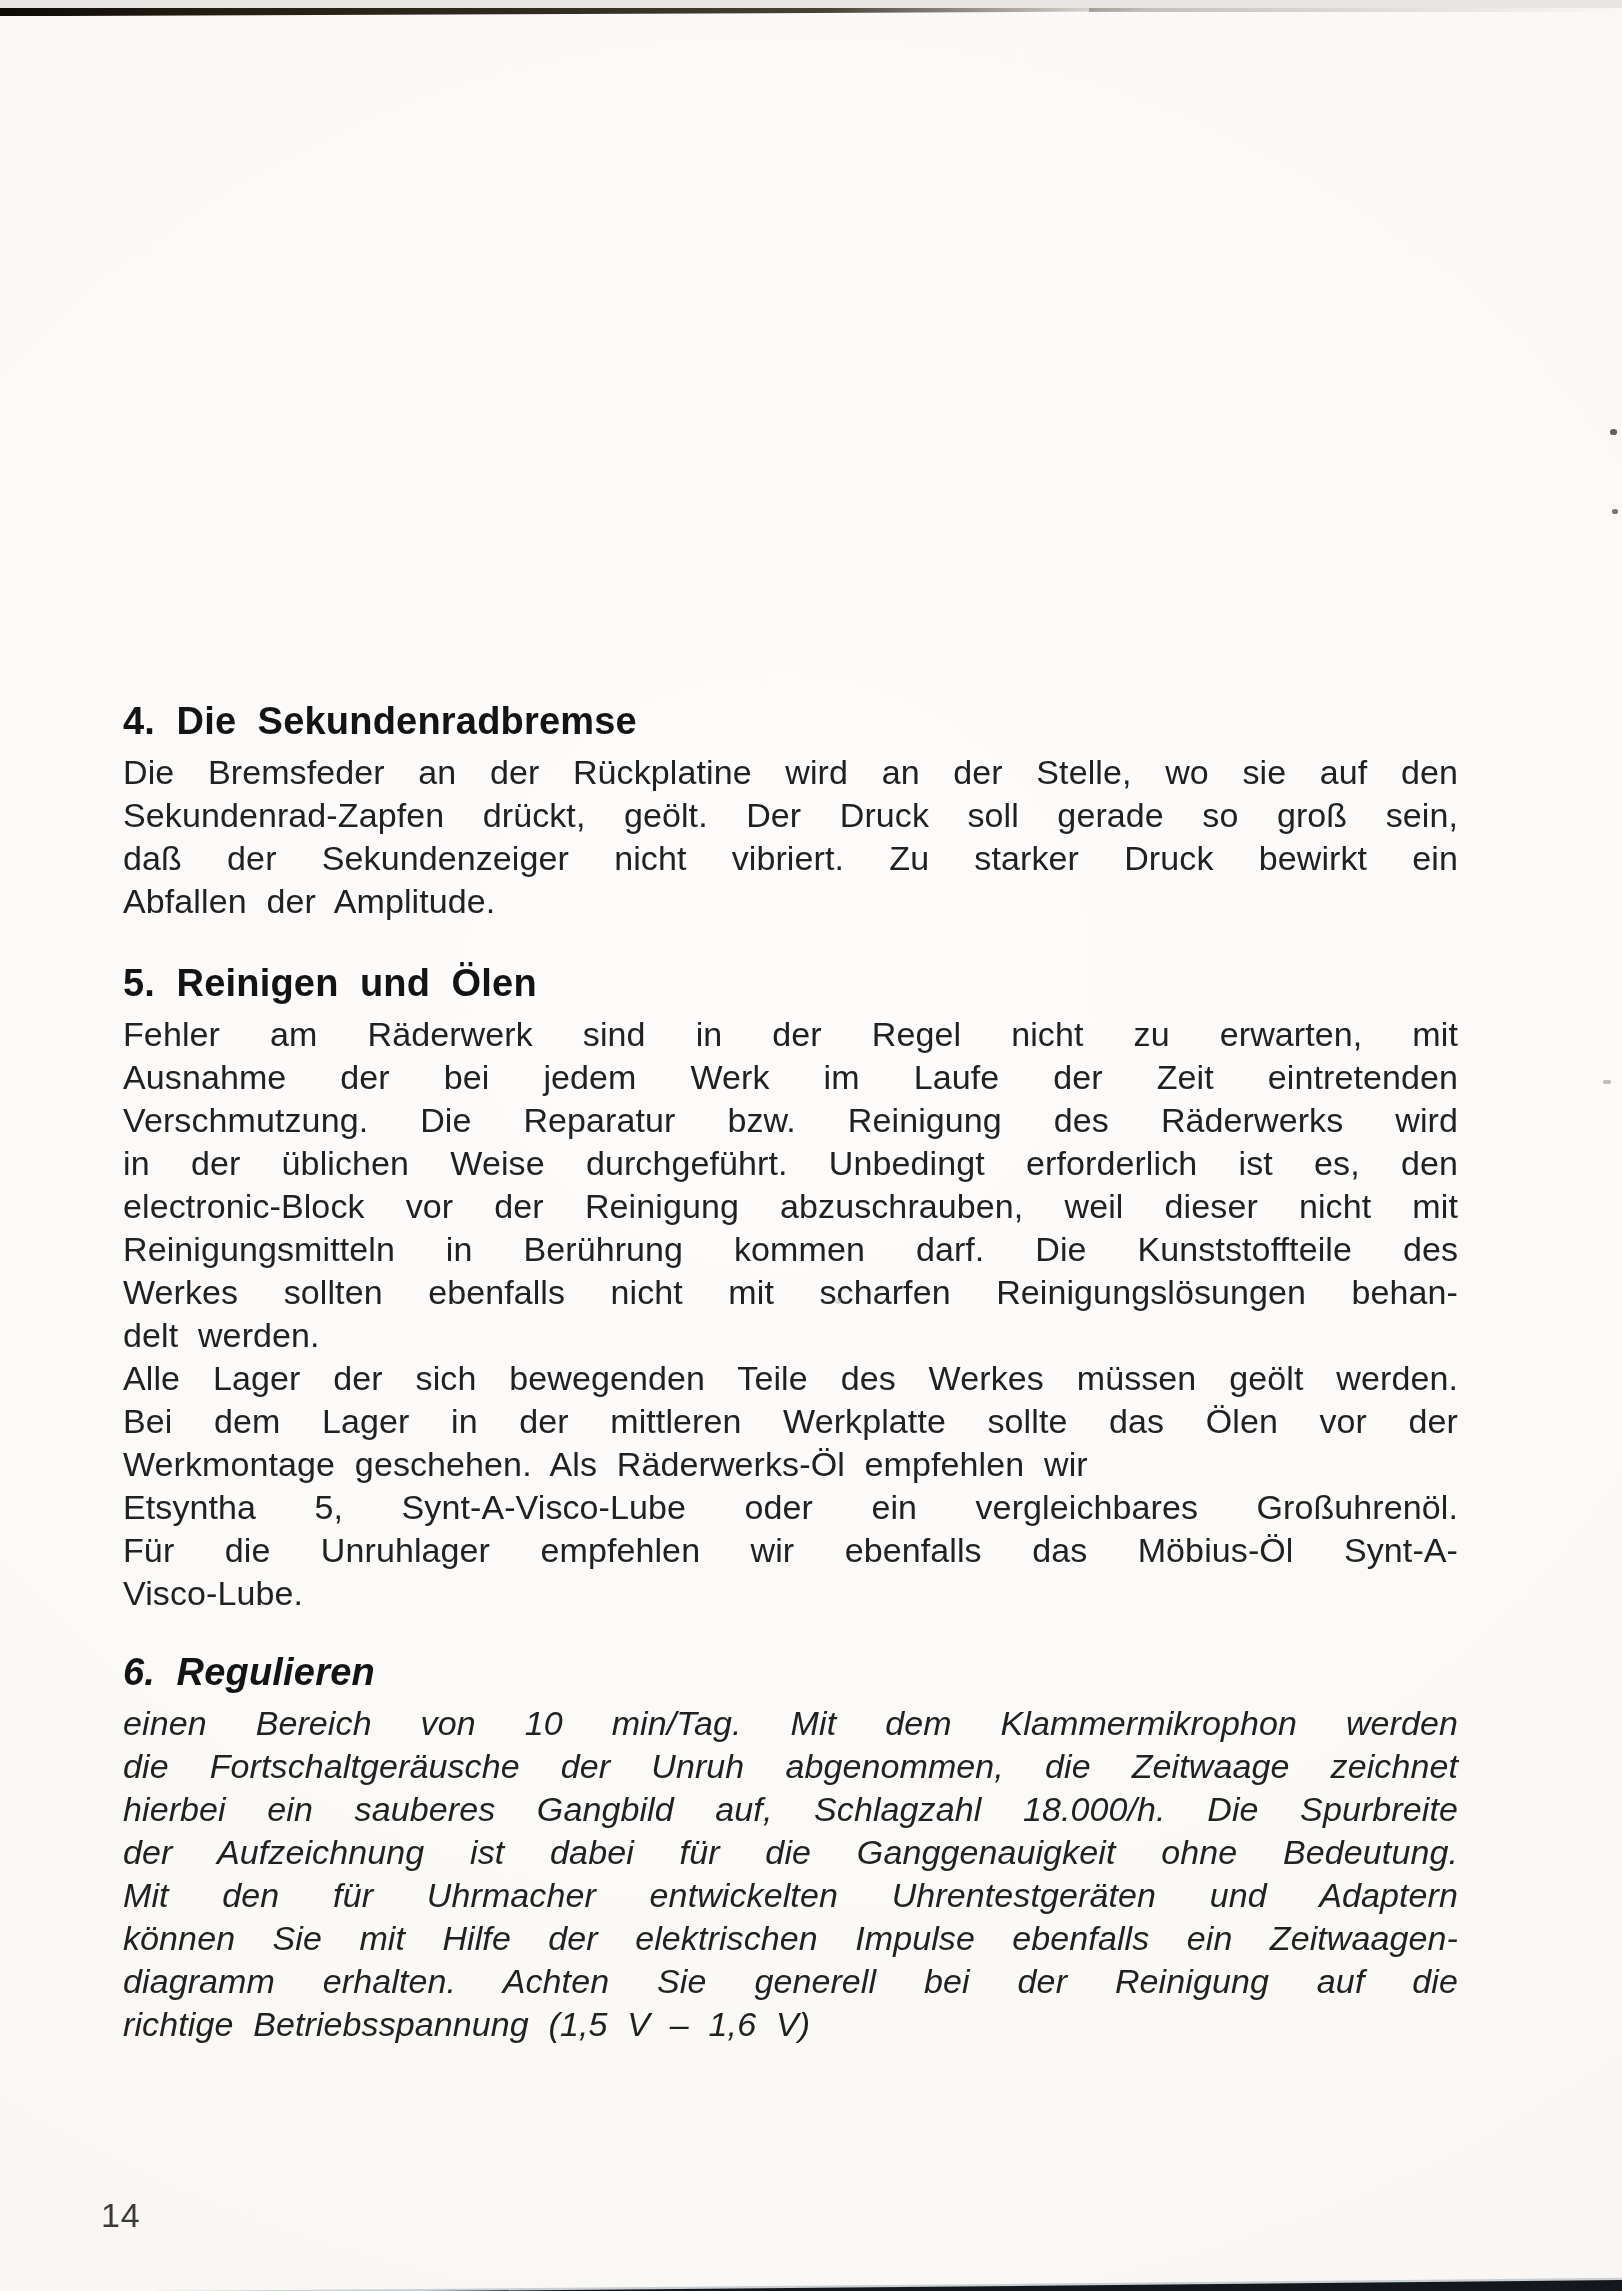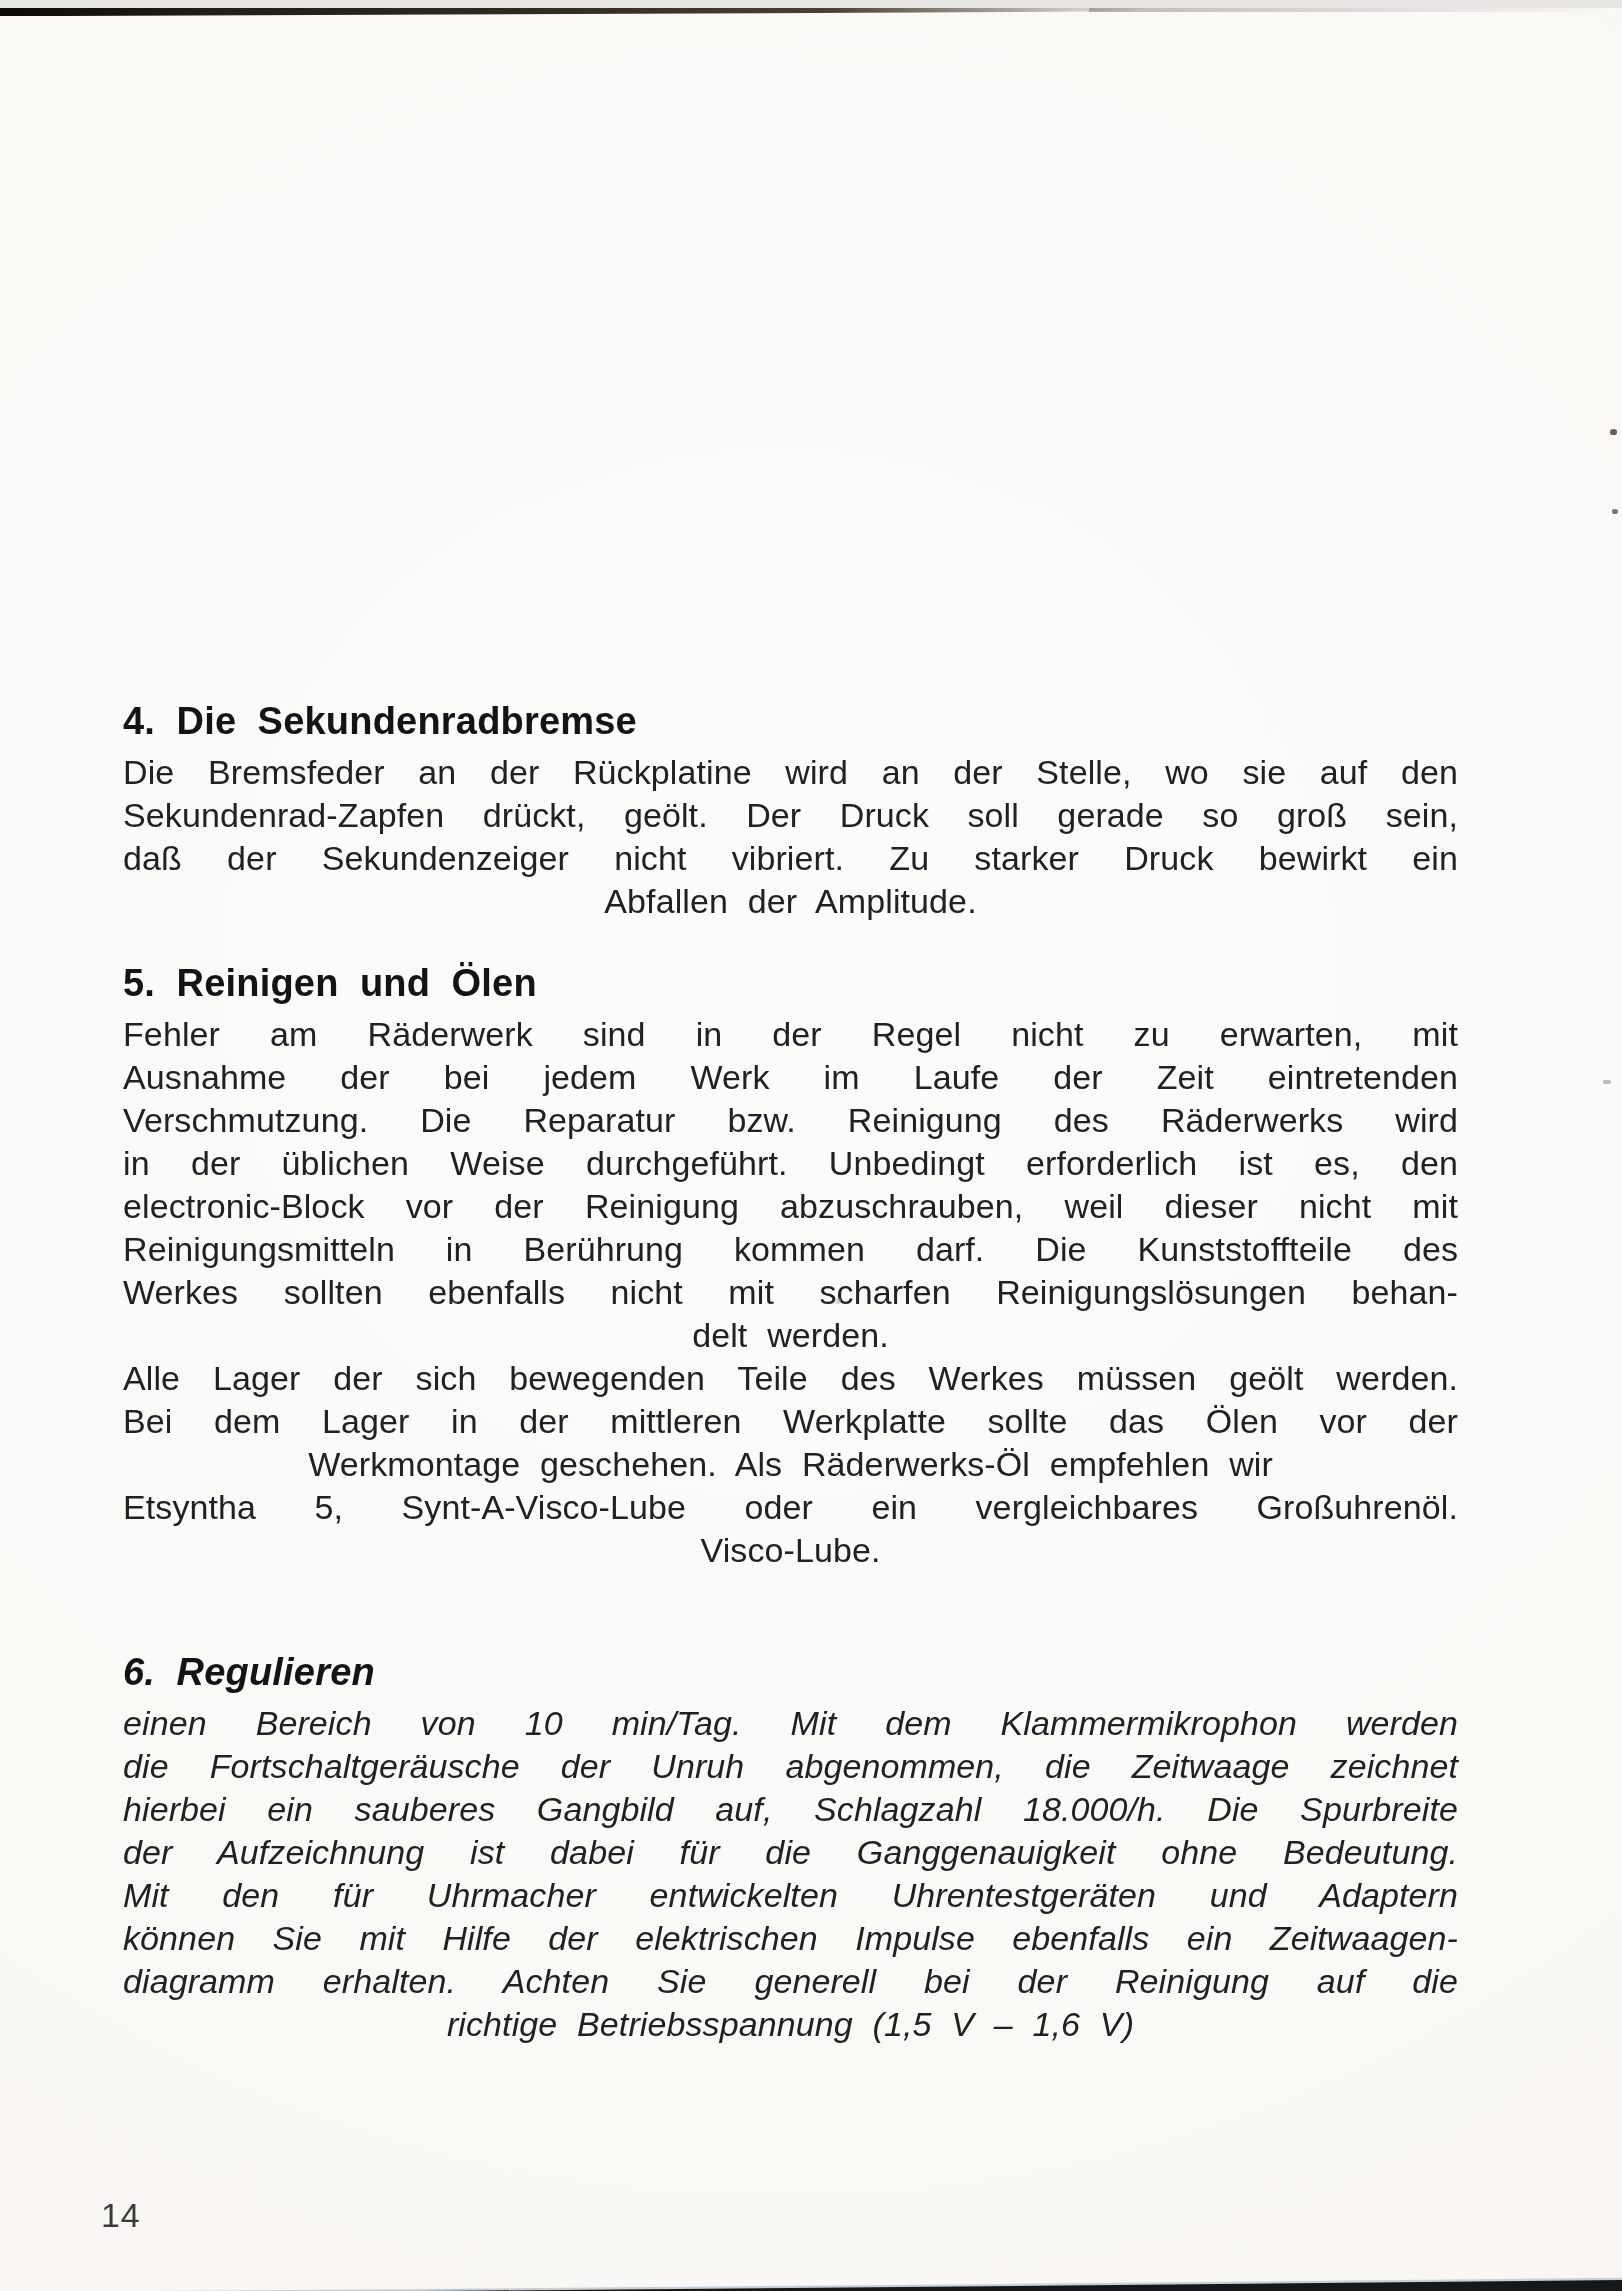"Abfallen der Amplitude." .r { text-align: center -> left }
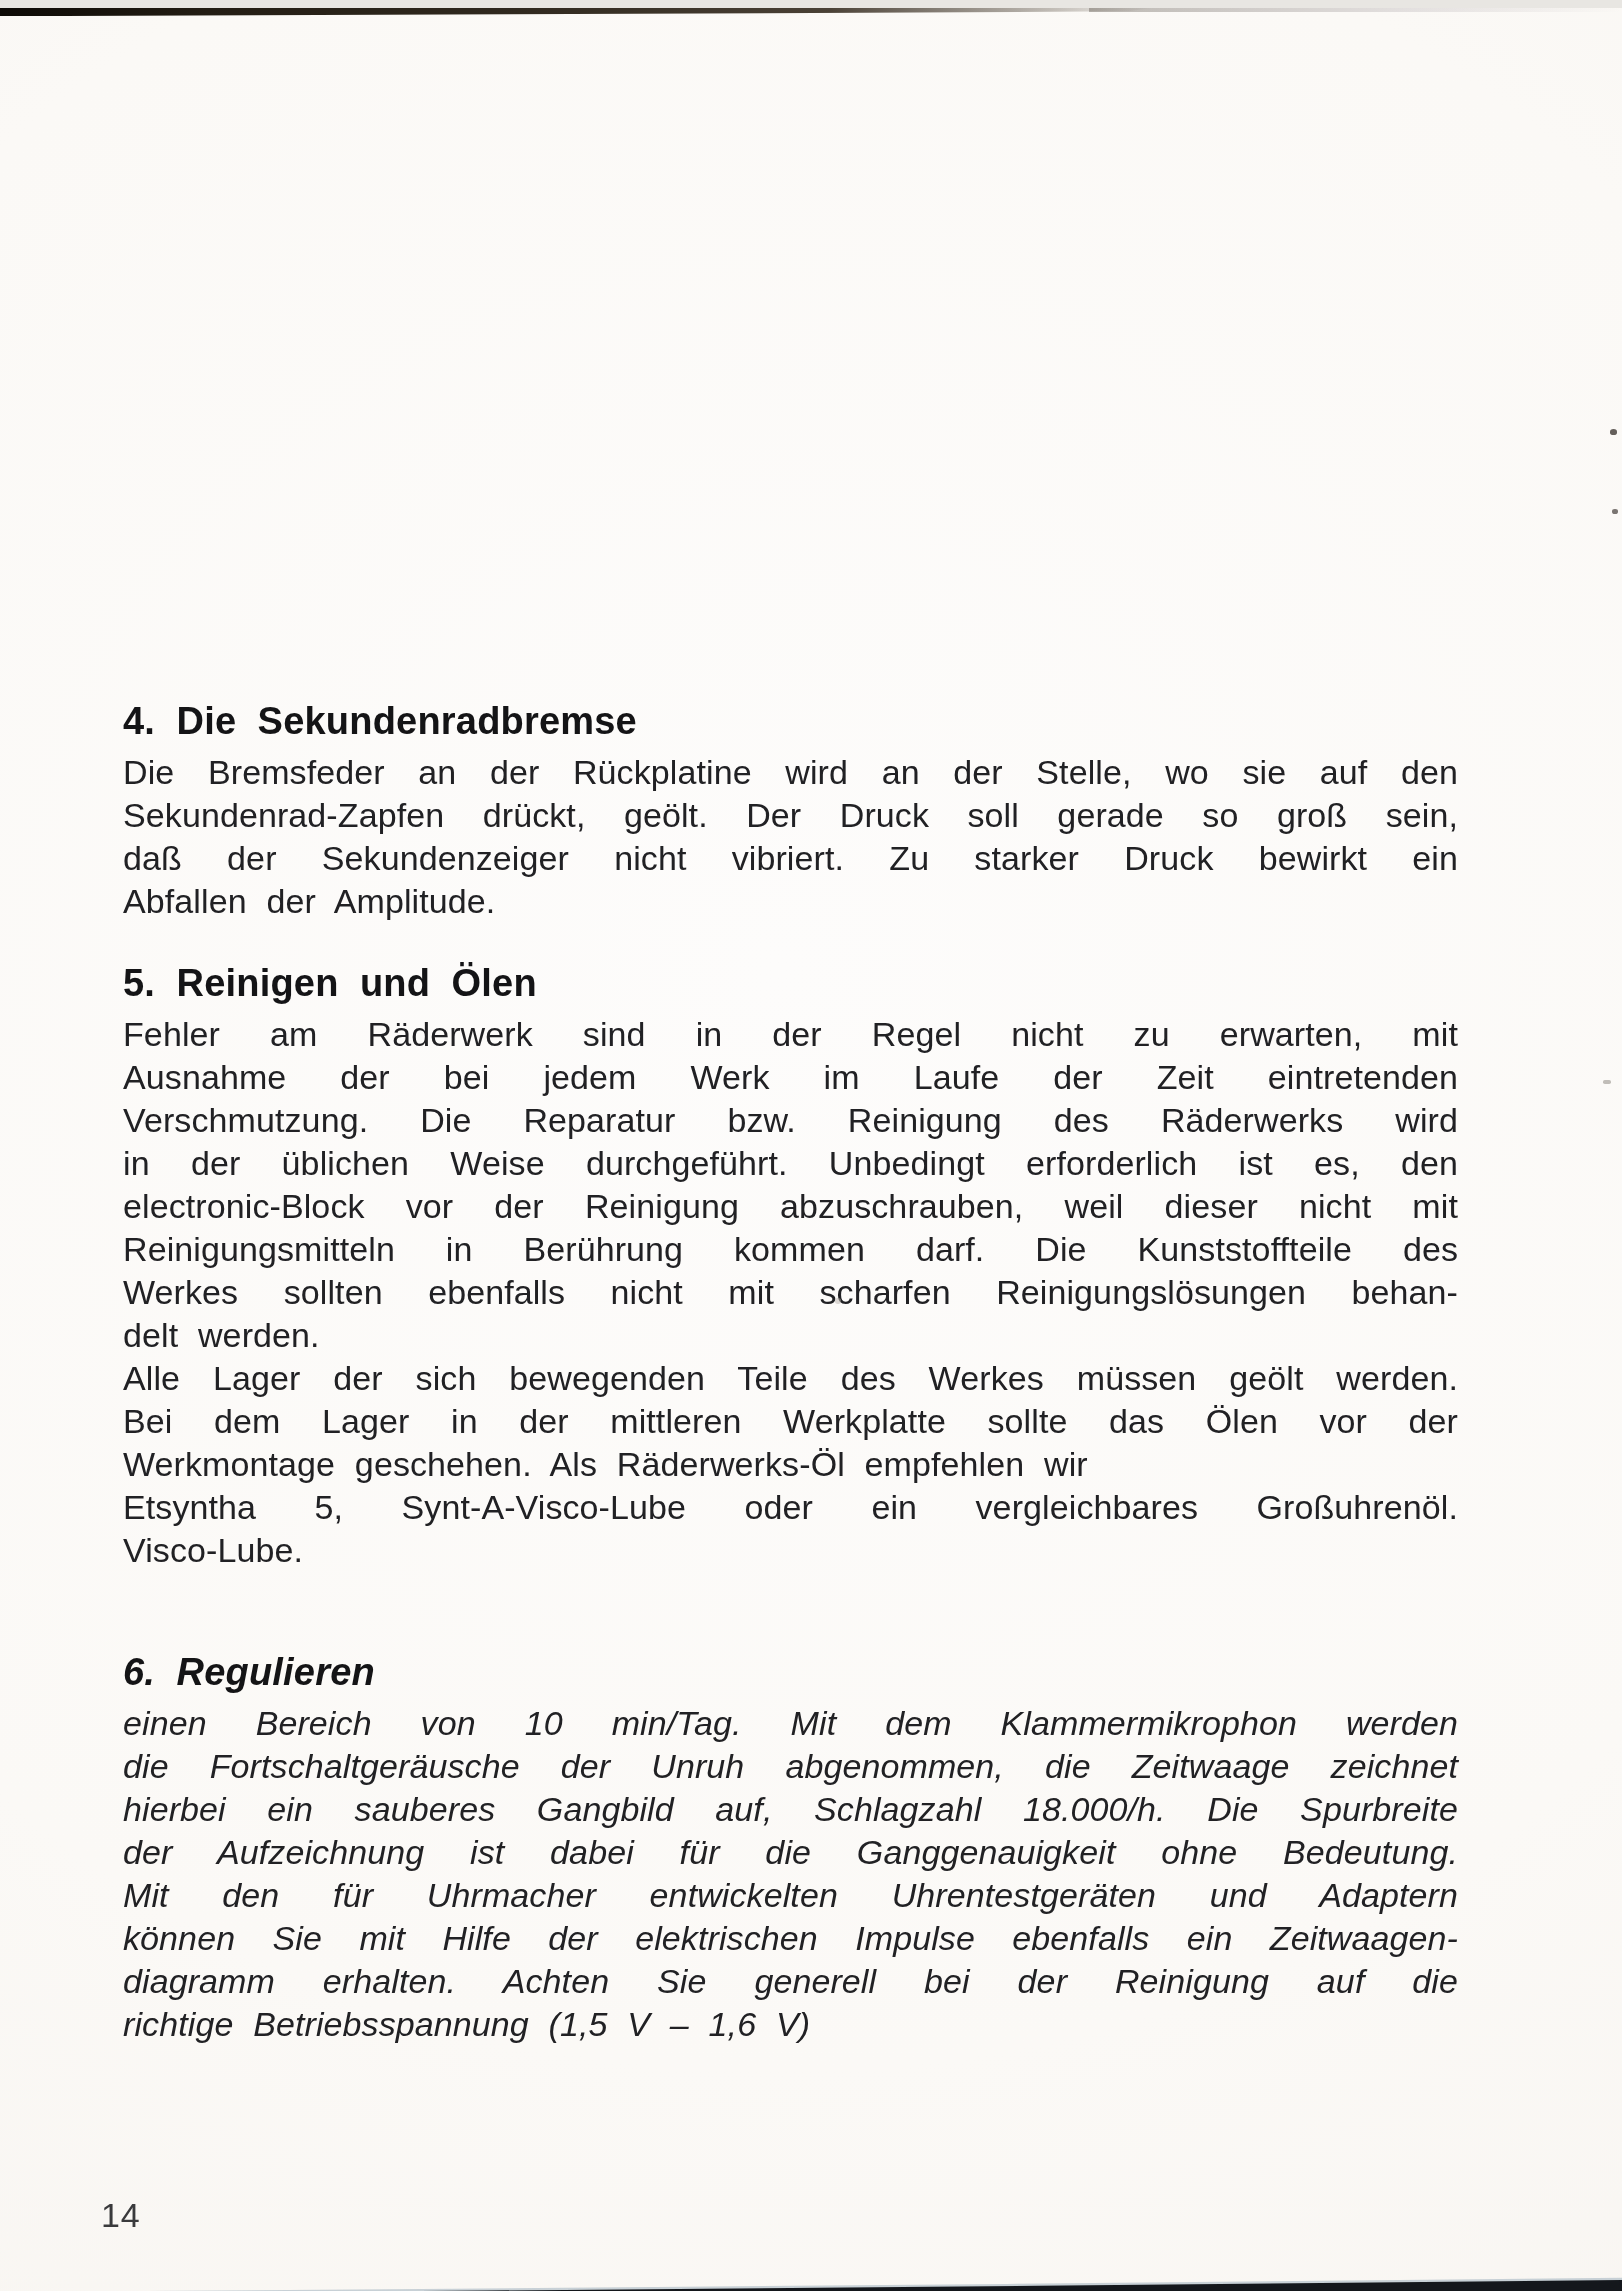"Für die Unruhlager empfehlen wir" div.ln { html: none -> <div>Für die Unruhlager empfehlen wir ebenfalls das Möbius-Öl Synt-A-</div> }
